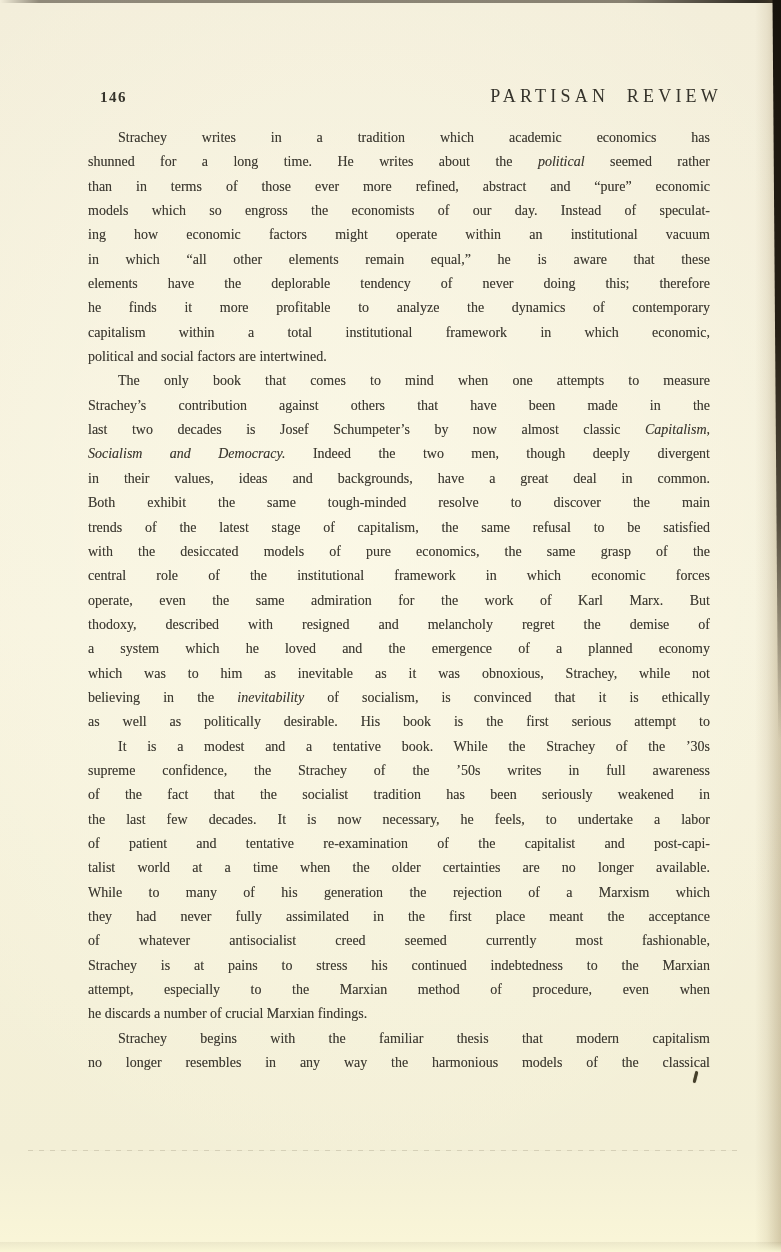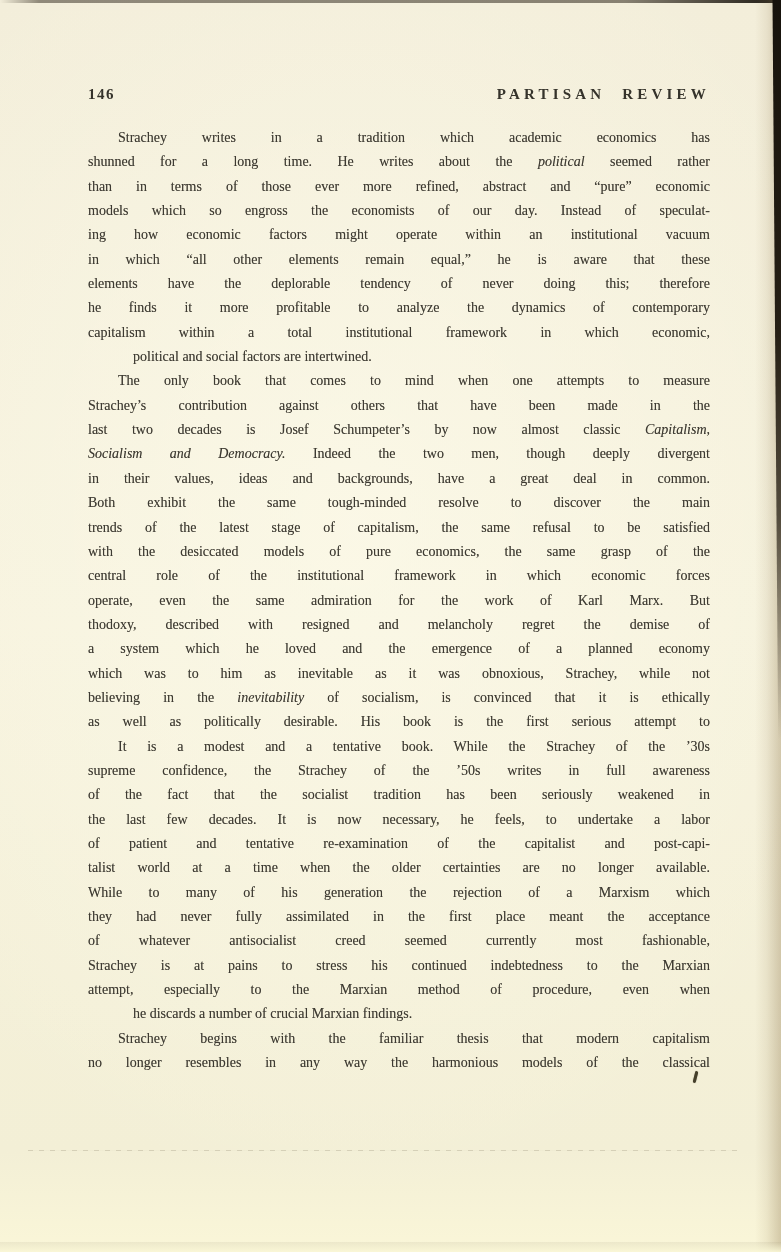"146" .header { left: 88px -> 100px }
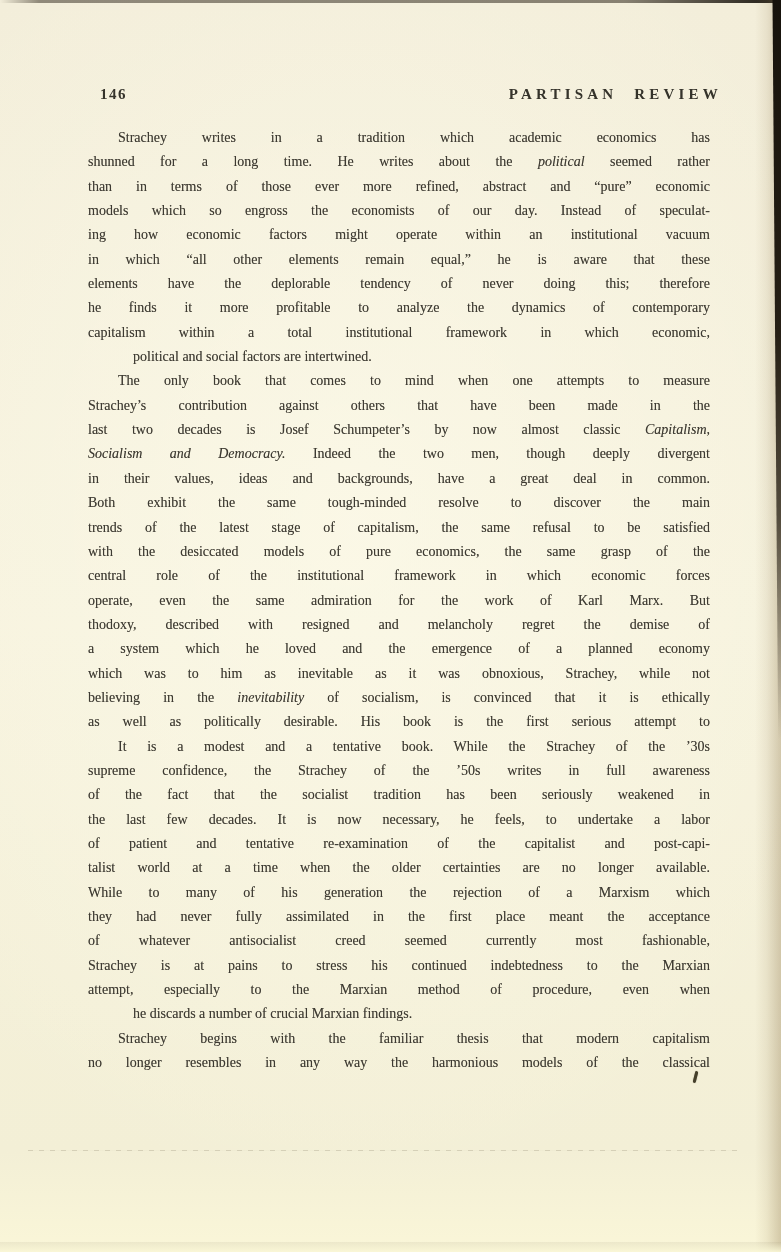"PARTISAN REVIEW" .journal-title { font-size: 15px -> 18px; font-weight: 700 -> 400 }
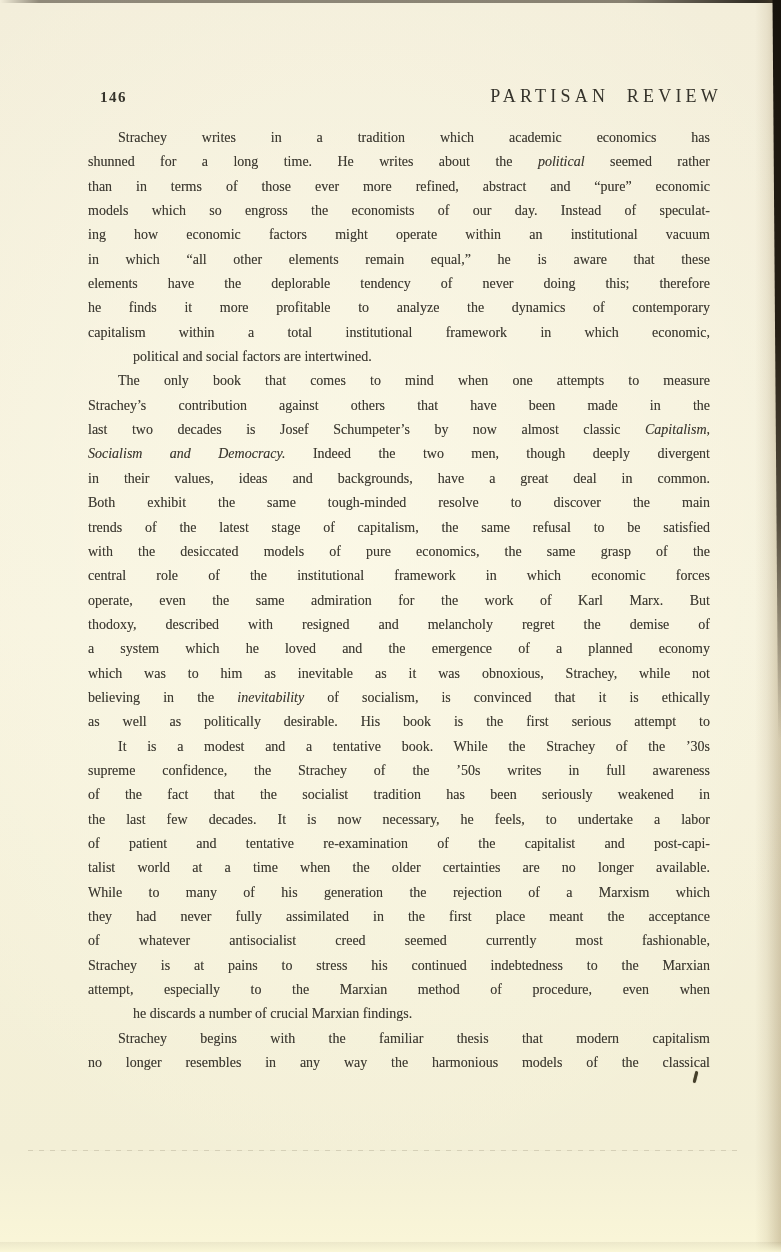"political and social factors are" .line.last { margin-left: 45px -> none }
